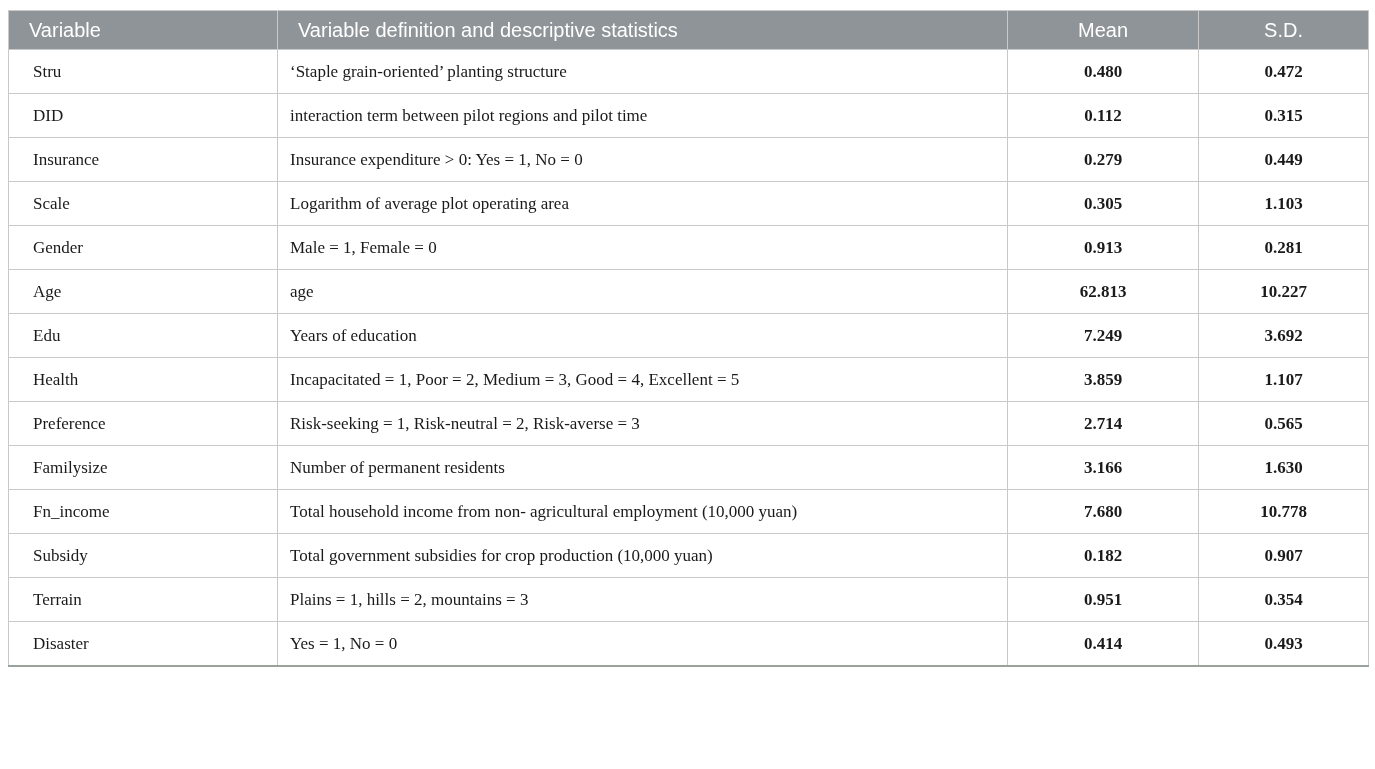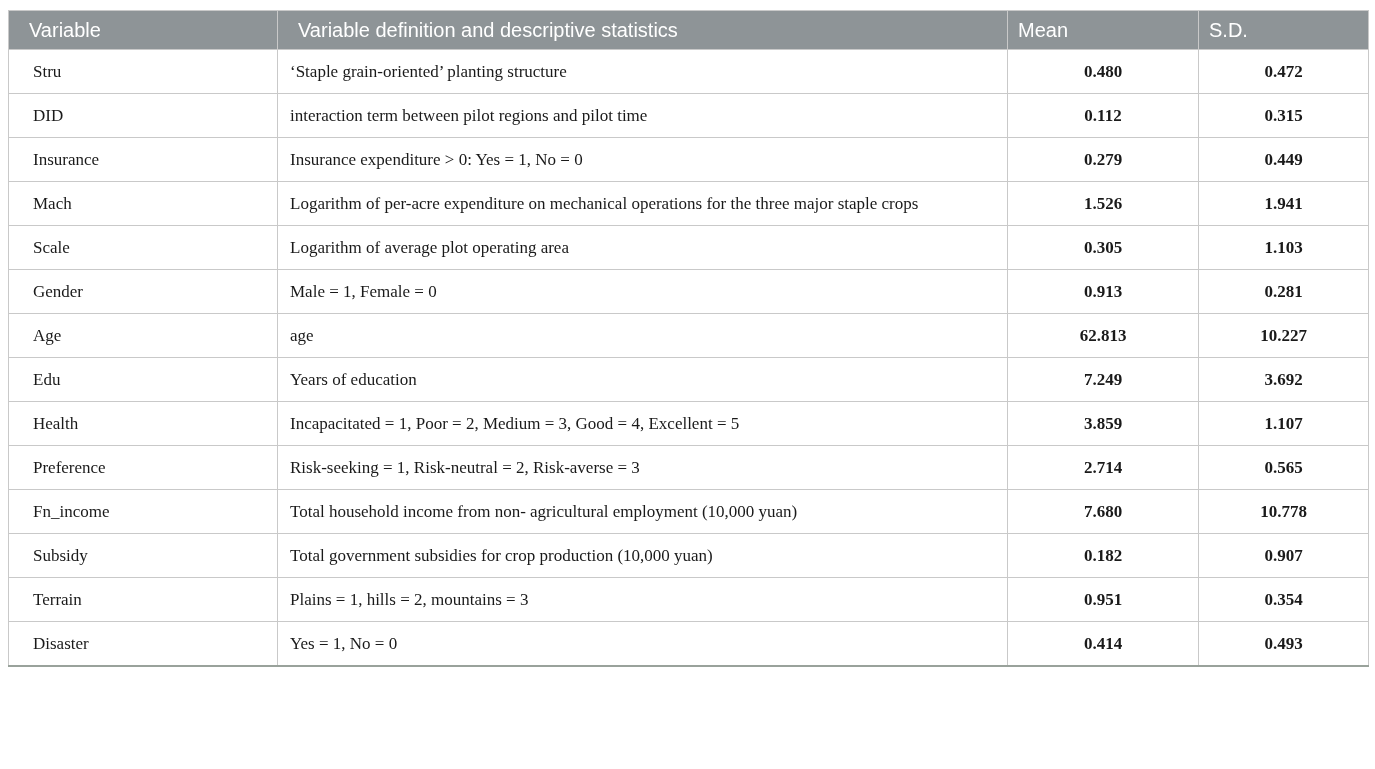"Mean" th.h-num { text-align: none -> center }
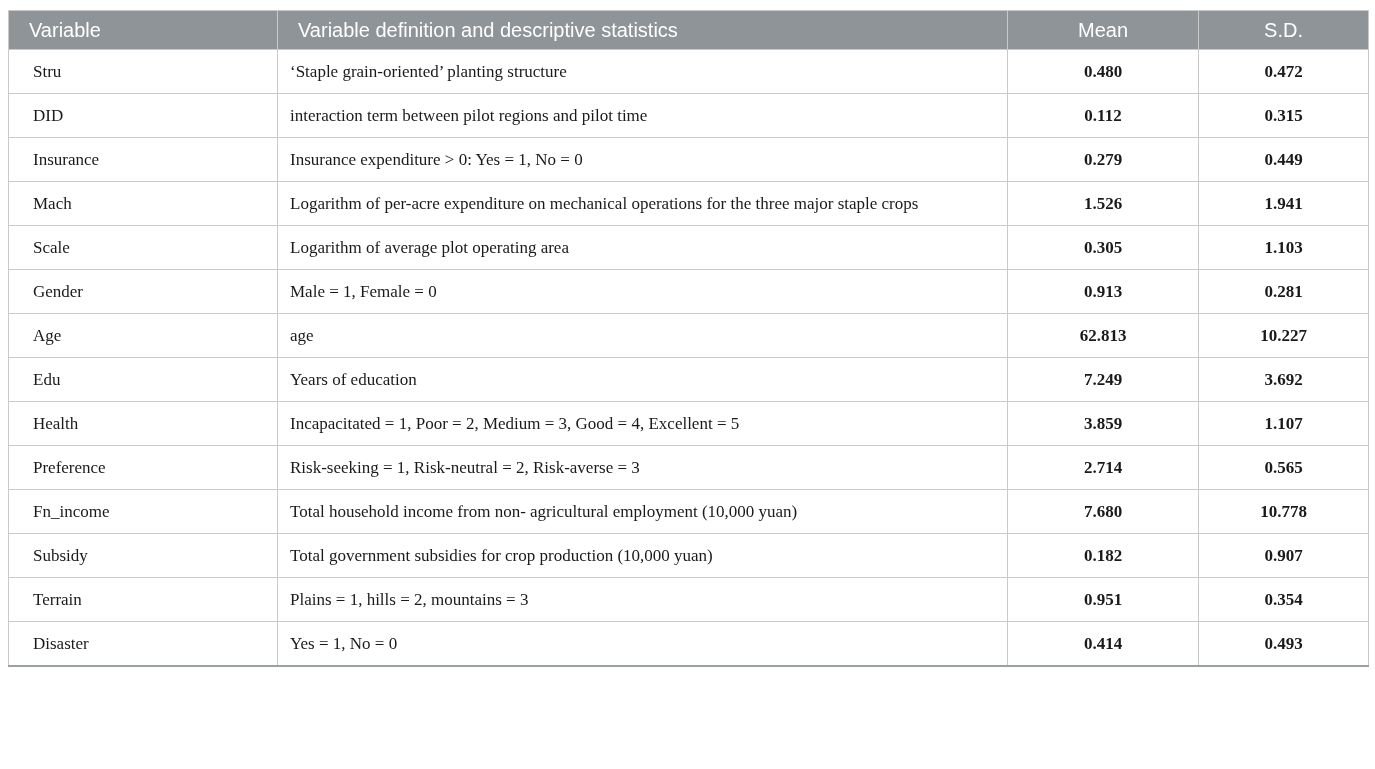"Mach" tr { html: <tr> <td>Mach</td> <td>Logarithm of per-acre expenditure on mechanical operations for the three major staple crops</td> <td>1.526</td> <td>1.941</td> </tr> -> none }
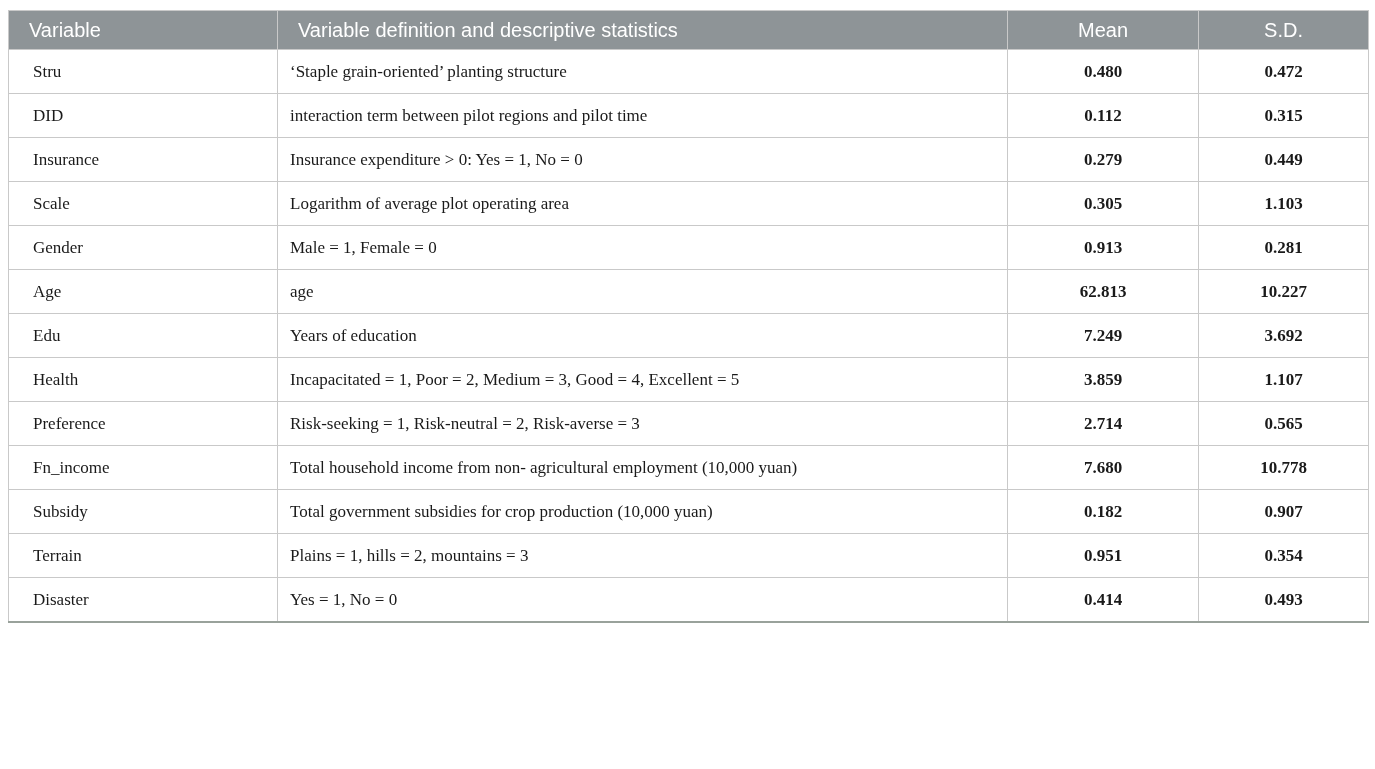"Familysize" tr { html: none -> <tr> <td>Familysize</td> <td>Number of permanent residents</td> <td>3.166</td> <td>1.630</td> </tr> }
